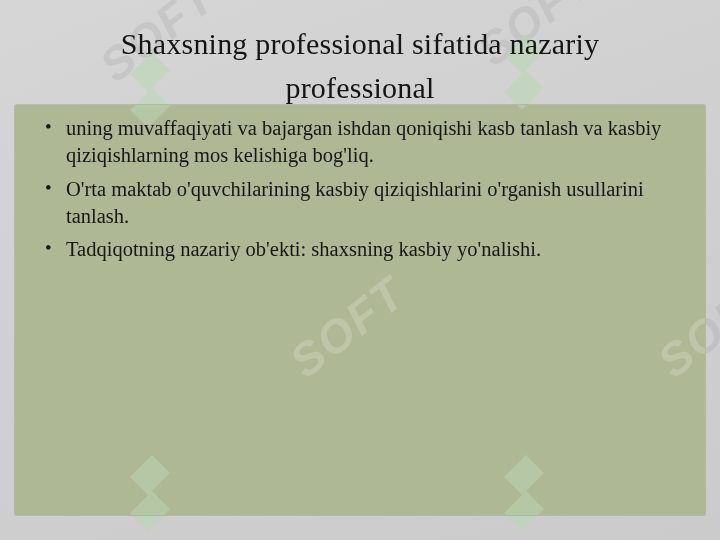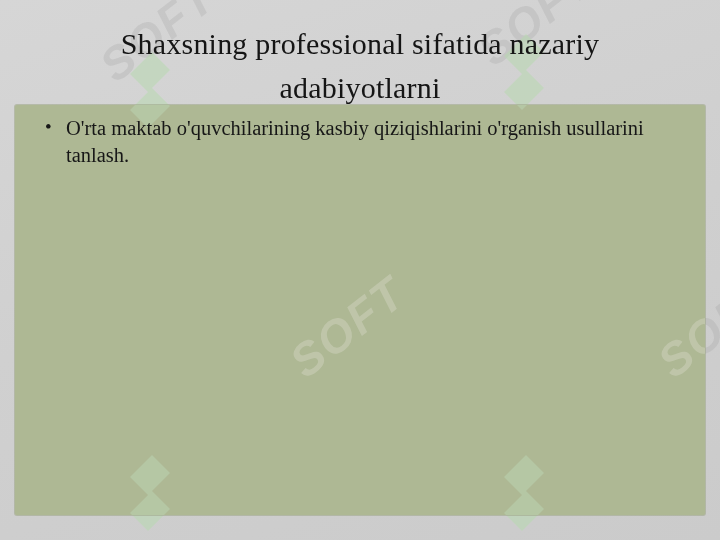"adabiyotlarni" div { text: adabiyotlarni -> professional }
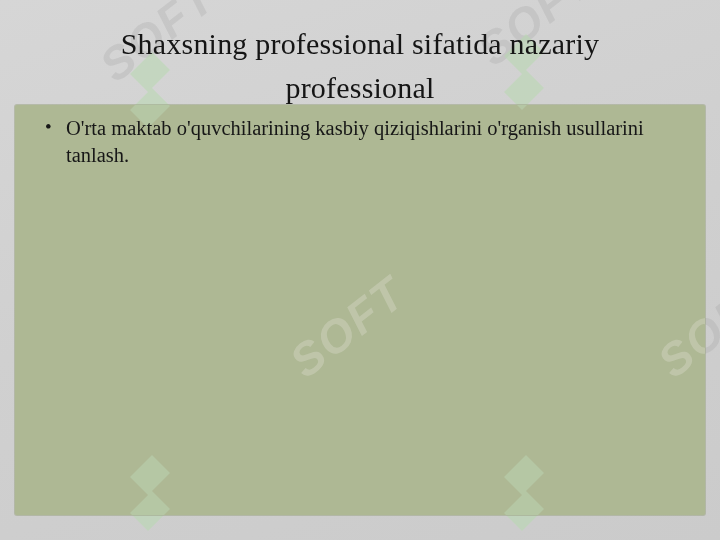"uning muvaffaqiyati va bajargan ishdan" li { html: none -> <li><span>uning muvaffaqiyati va bajargan ishdan qoniqishi kasb tanlash va kasbiy qiziqishlarning mos kelishiga bog'liq.</span></li> }
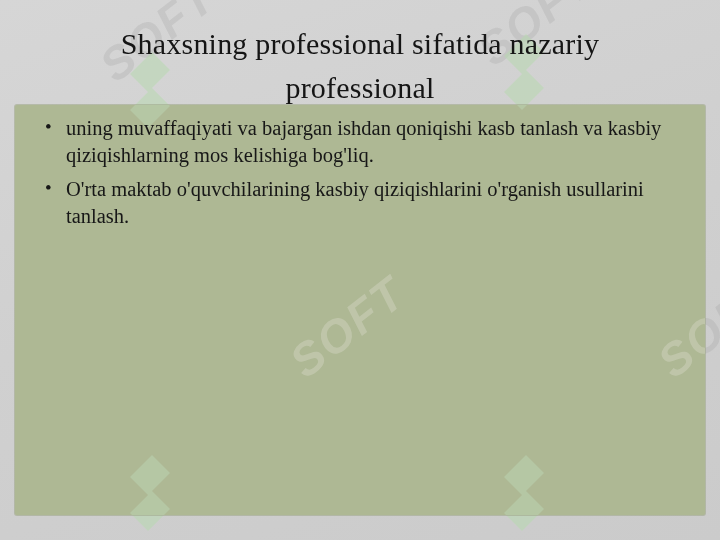"Tadqiqotning nazariy ob'ekti: shaxsning" li { html: none -> <li><span>Tadqiqotning nazariy ob'ekti: shaxsning kasbiy yo'nalishi.</span></li> }
